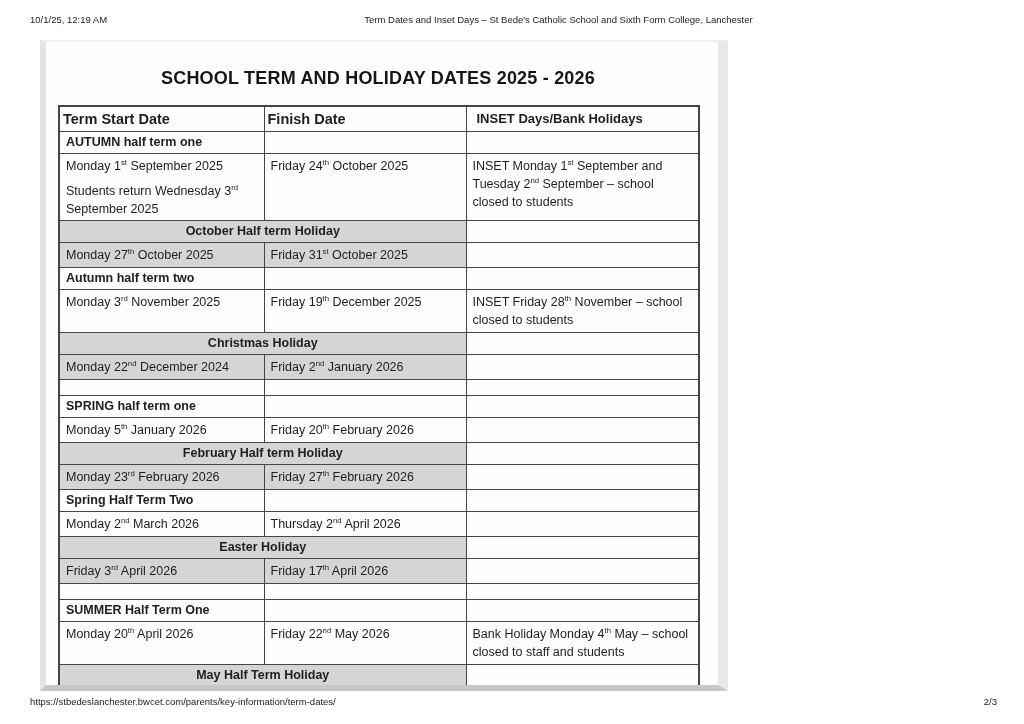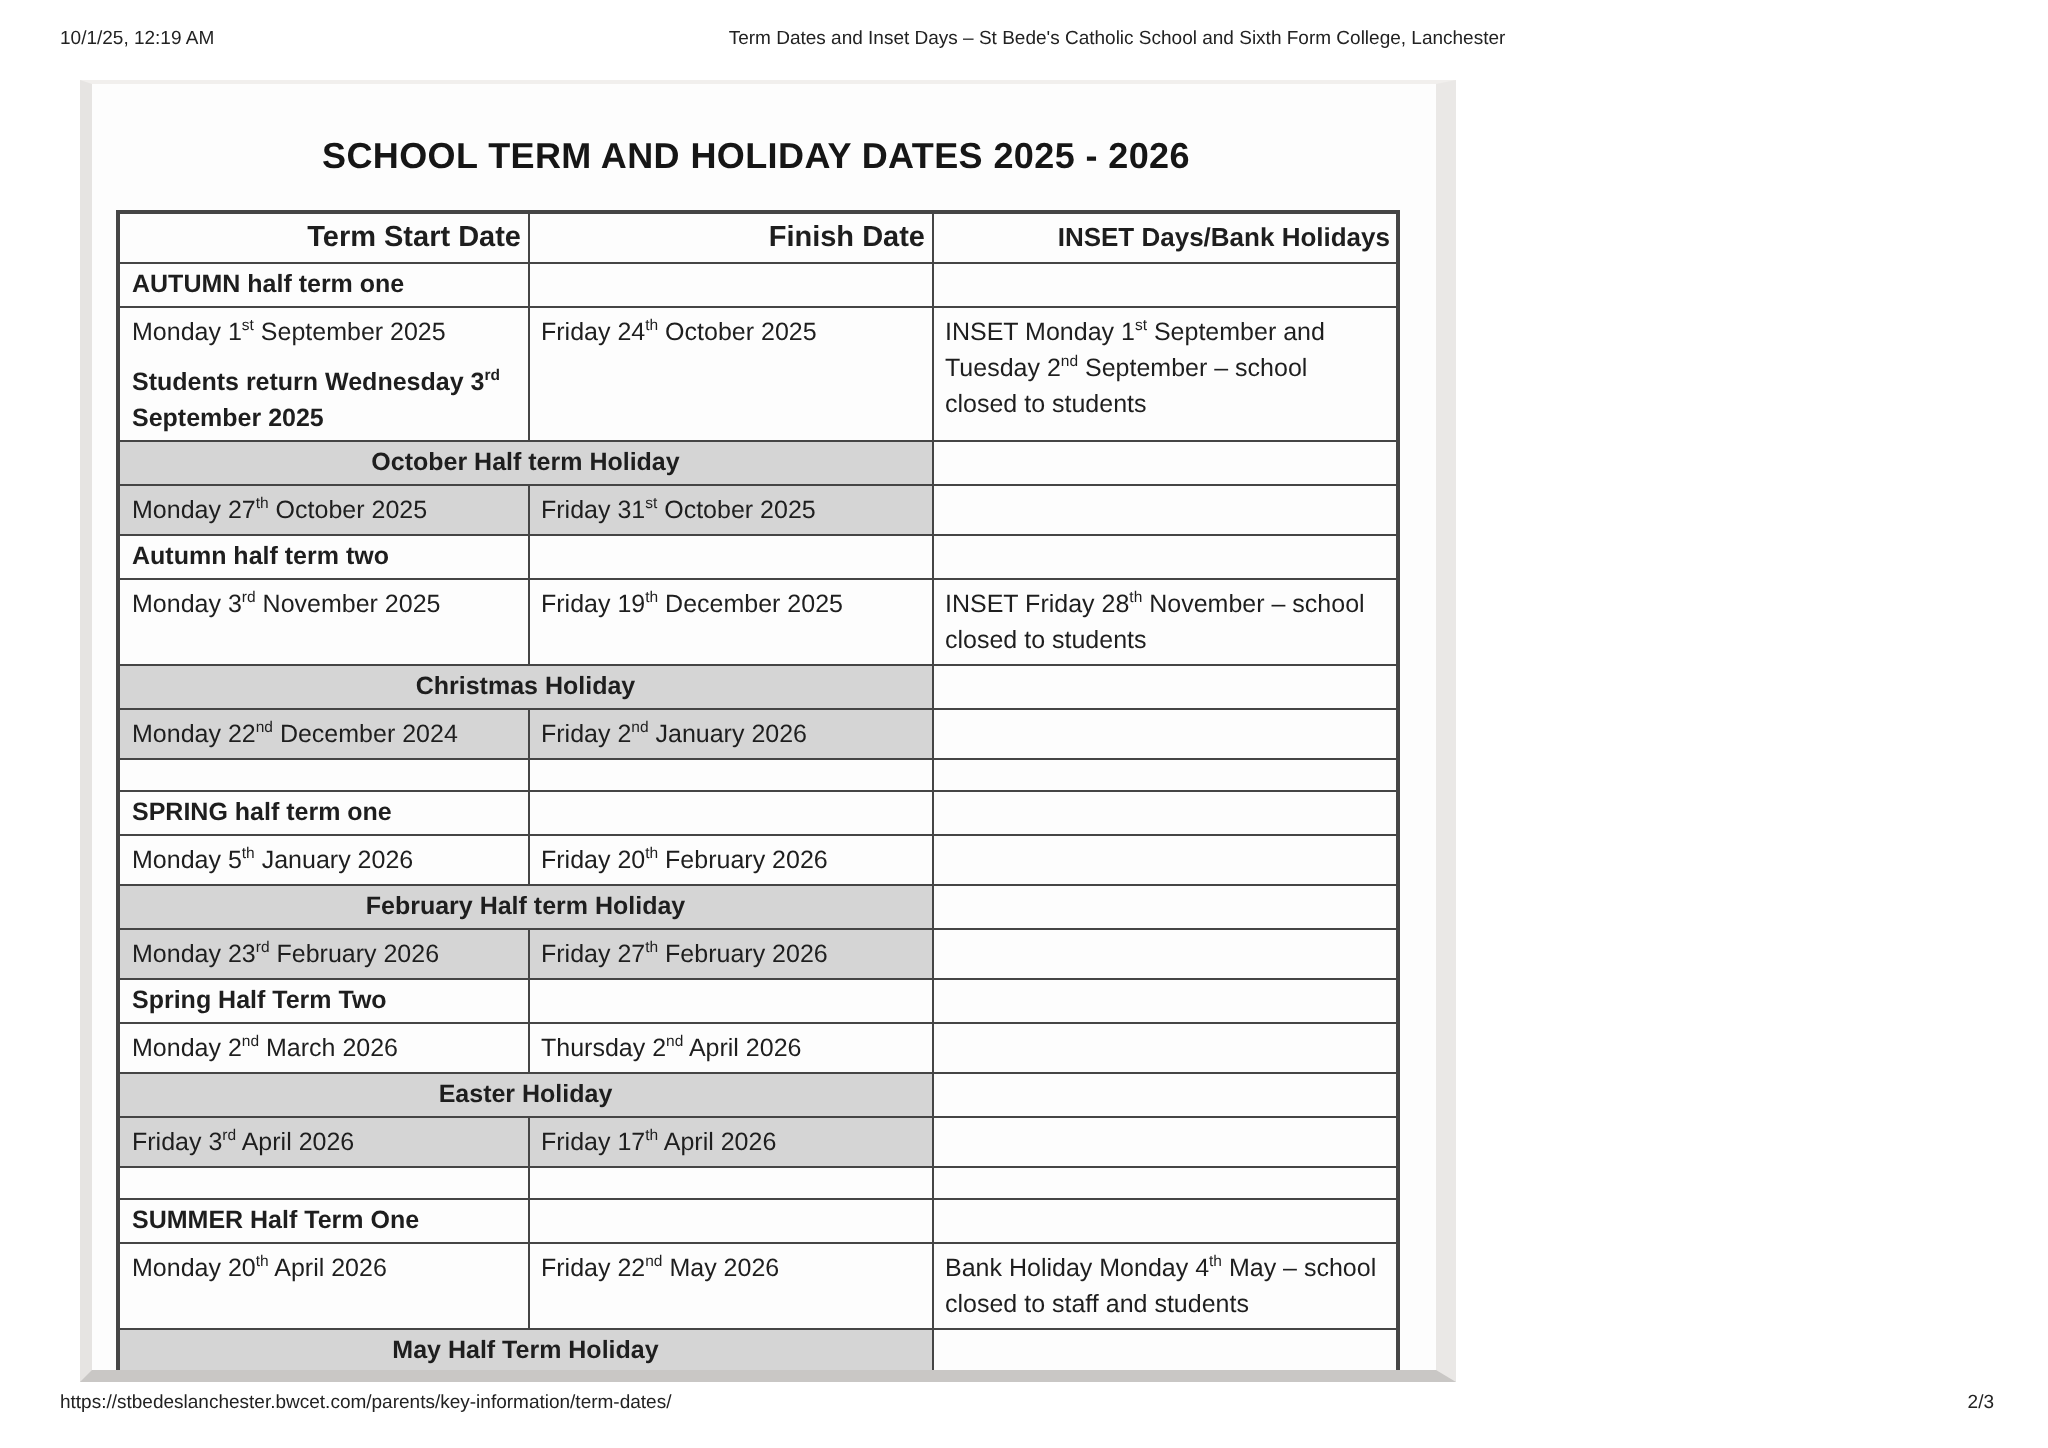"Term Start Date" th { text-align: right -> left }
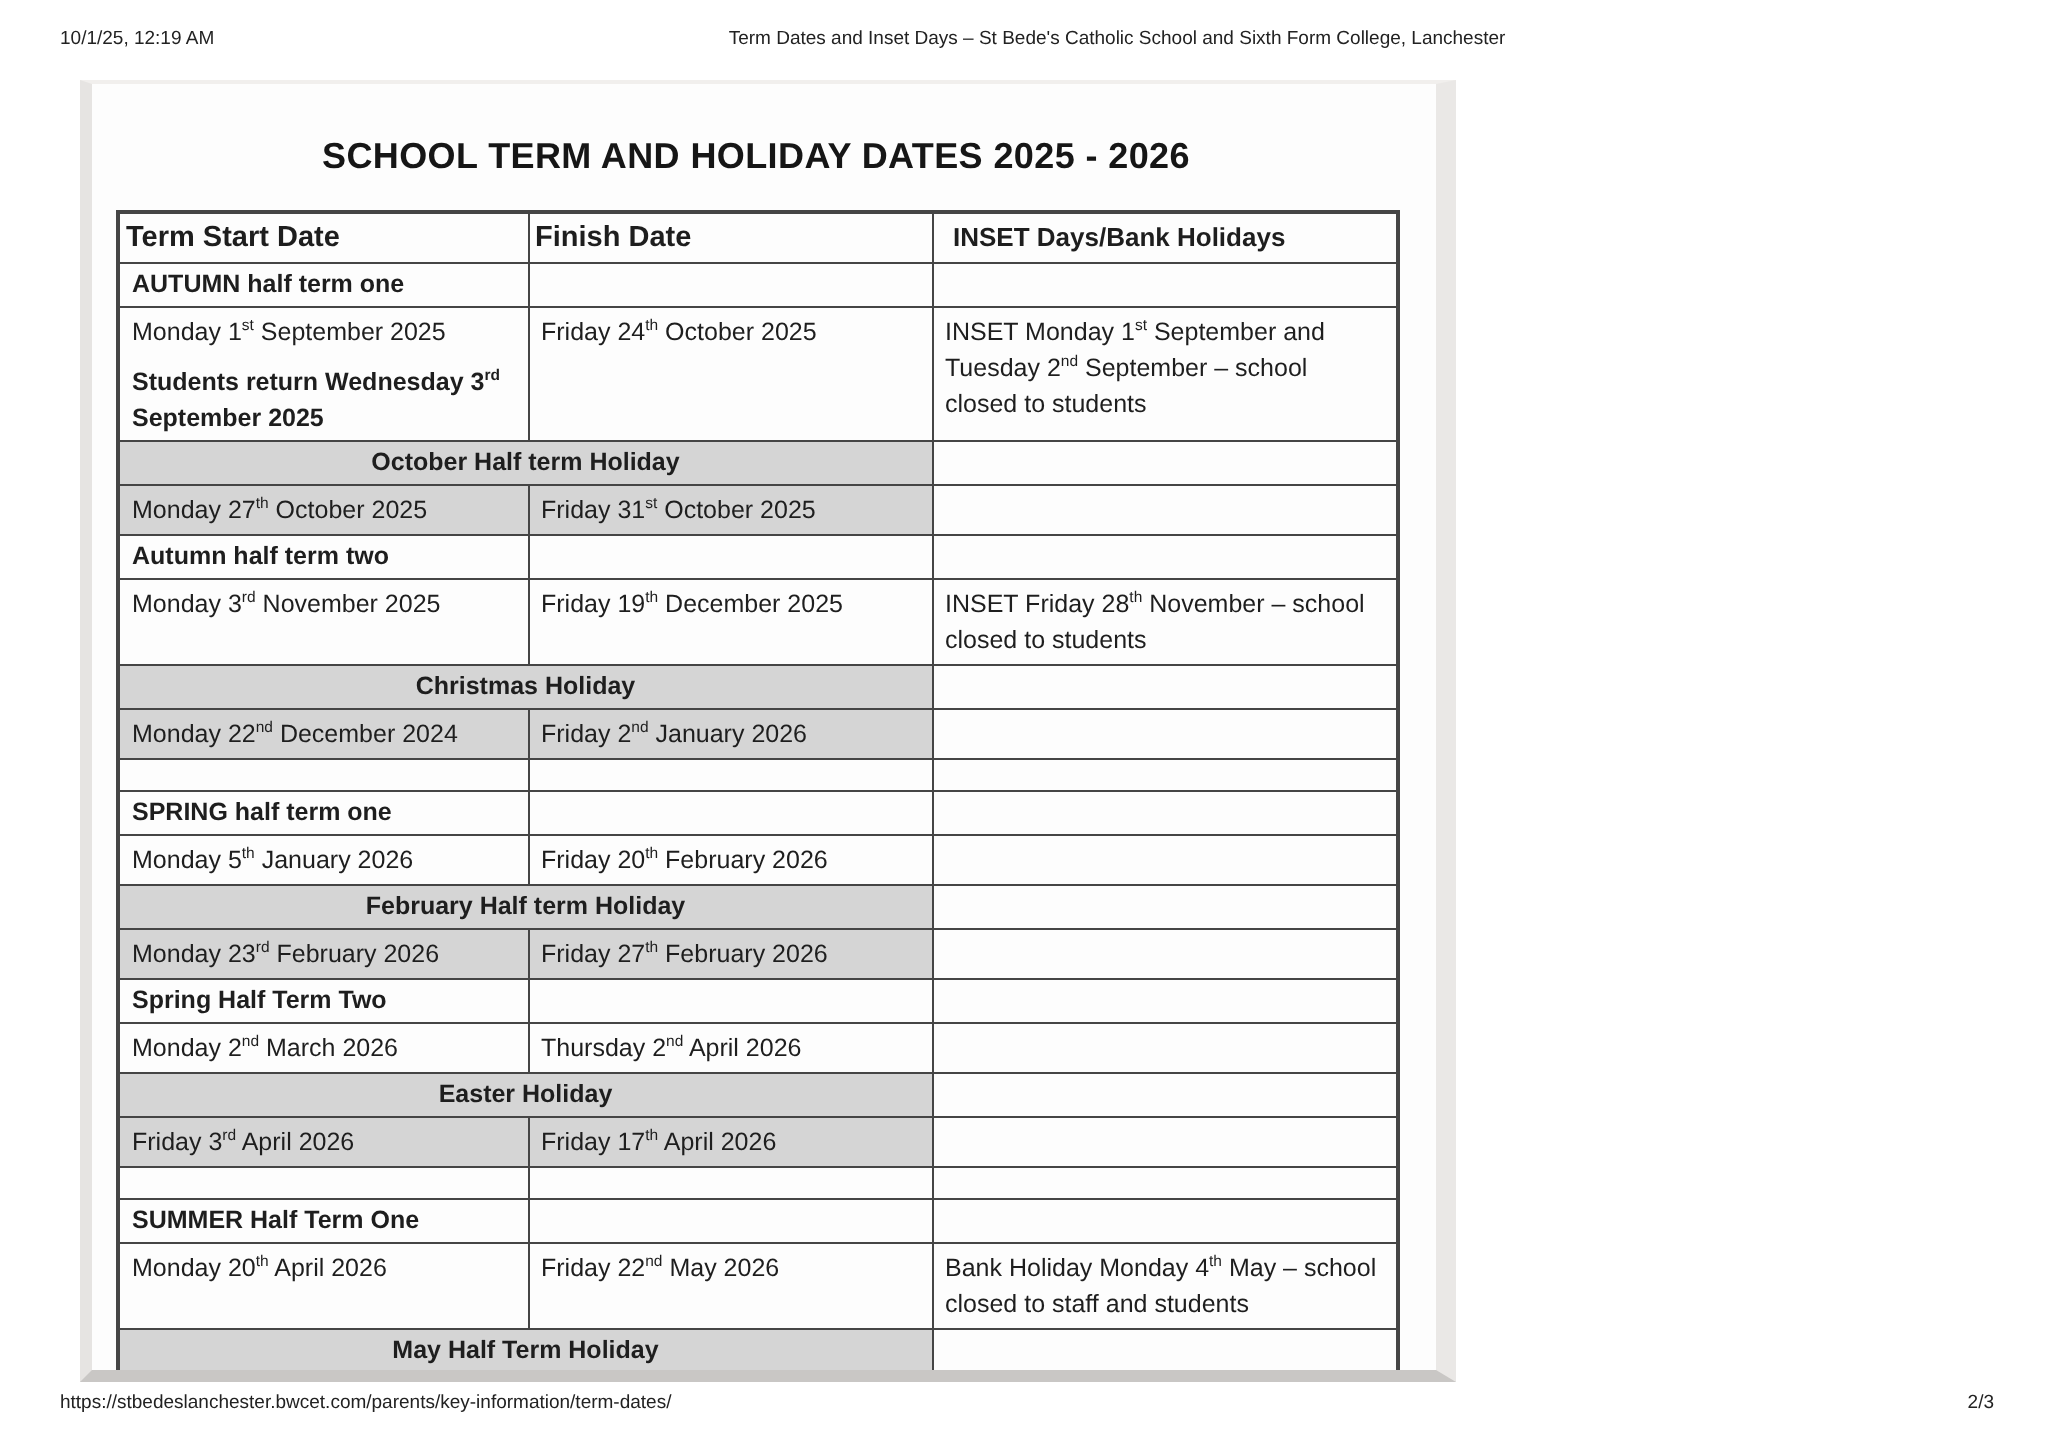"Students return Wednesday 3rd September" .note { font-weight: 700 -> 400 }
